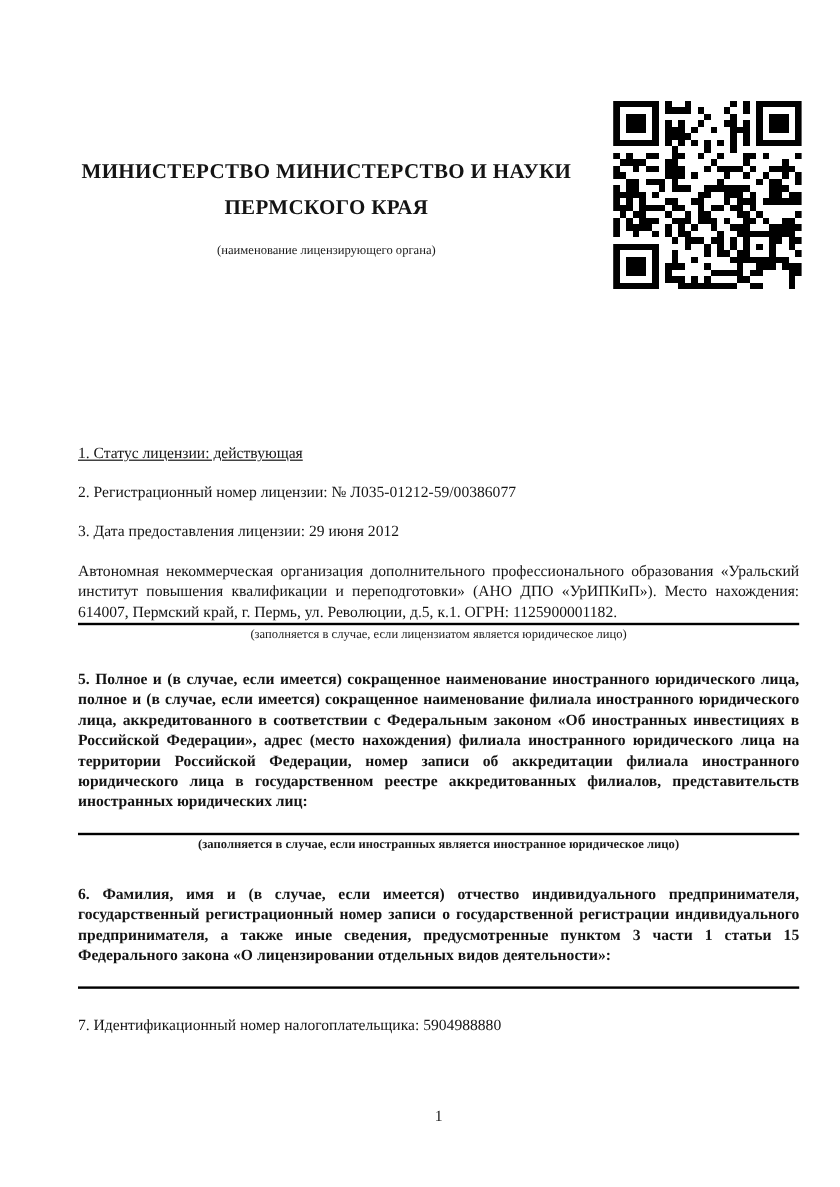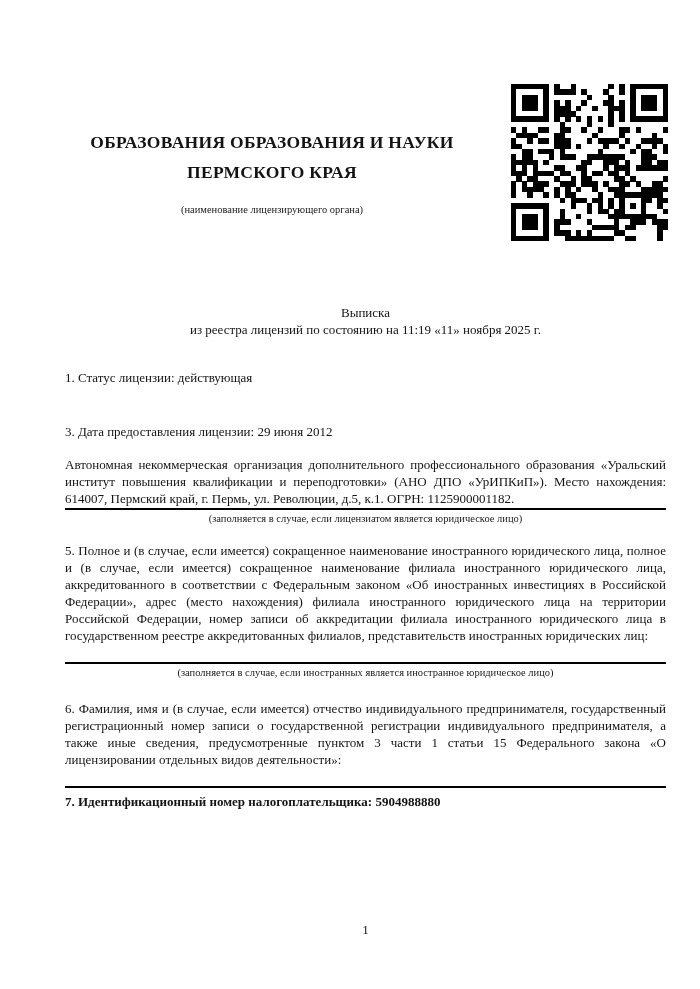"ОБРАЗОВАНИЯ ОБРАЗОВАНИЯ И НАУКИ" div.org-line { text: ОБРАЗОВАНИЯ ОБРАЗОВАНИЯ -> МИНИСТЕРСТВО МИНИСТЕРСТВО }
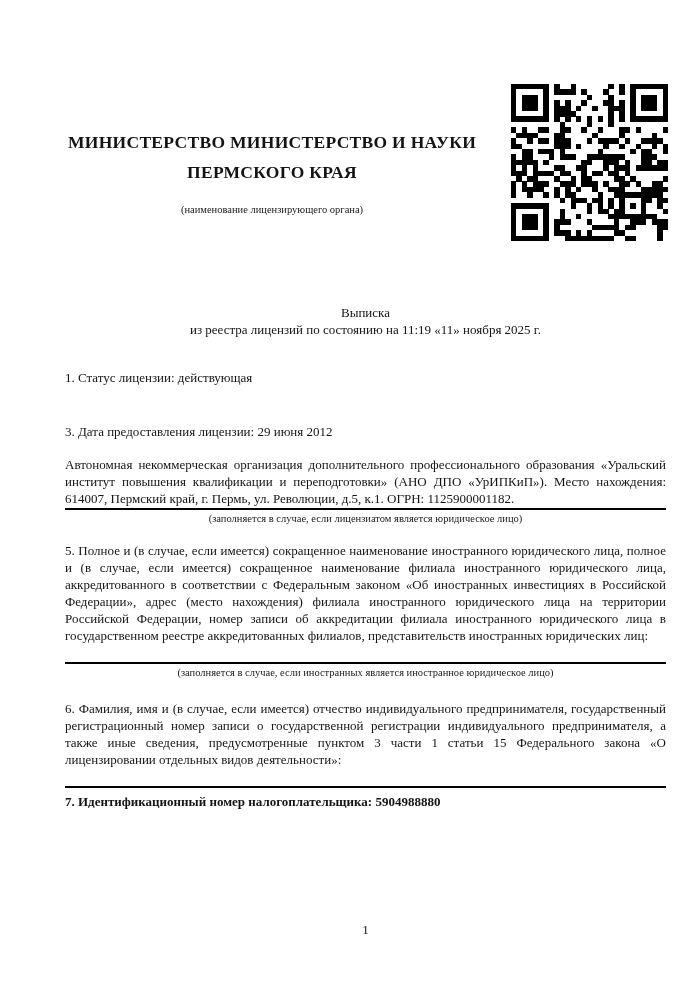"Выписка" div.doc-title { html: <div> <div>Выписка</div> <div>из реестра лицензий по состоянию на 11:19 «11» ноября 2025 г.</div> </div> -> none }
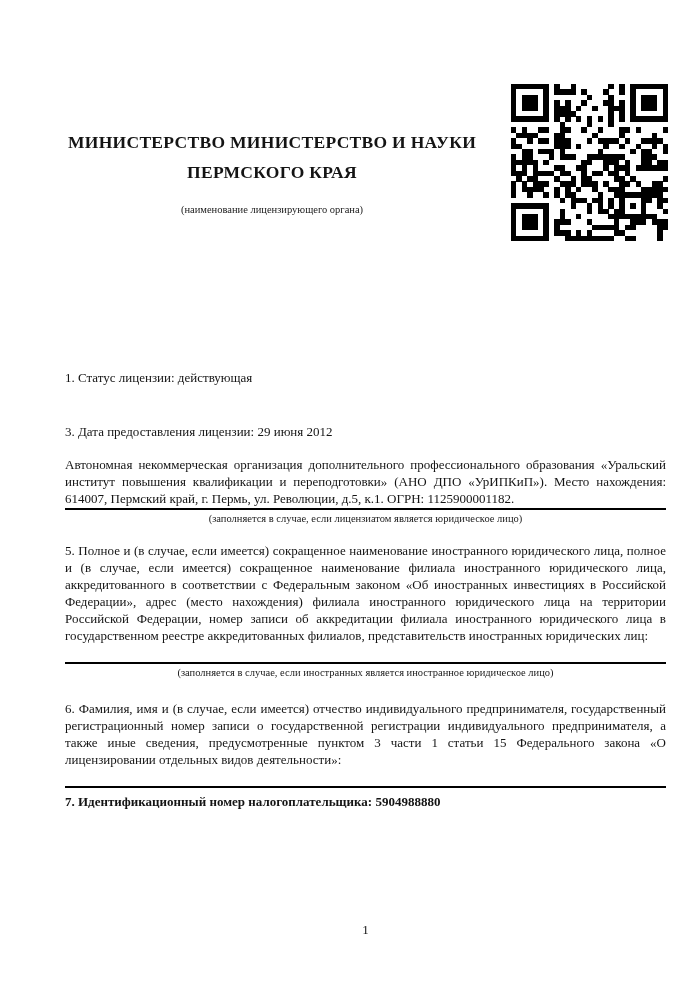"1. Статус лицензии: действующая" .item:nth-child(1) { margin-bottom: 37px -> 15px; text-decoration: none -> underline }
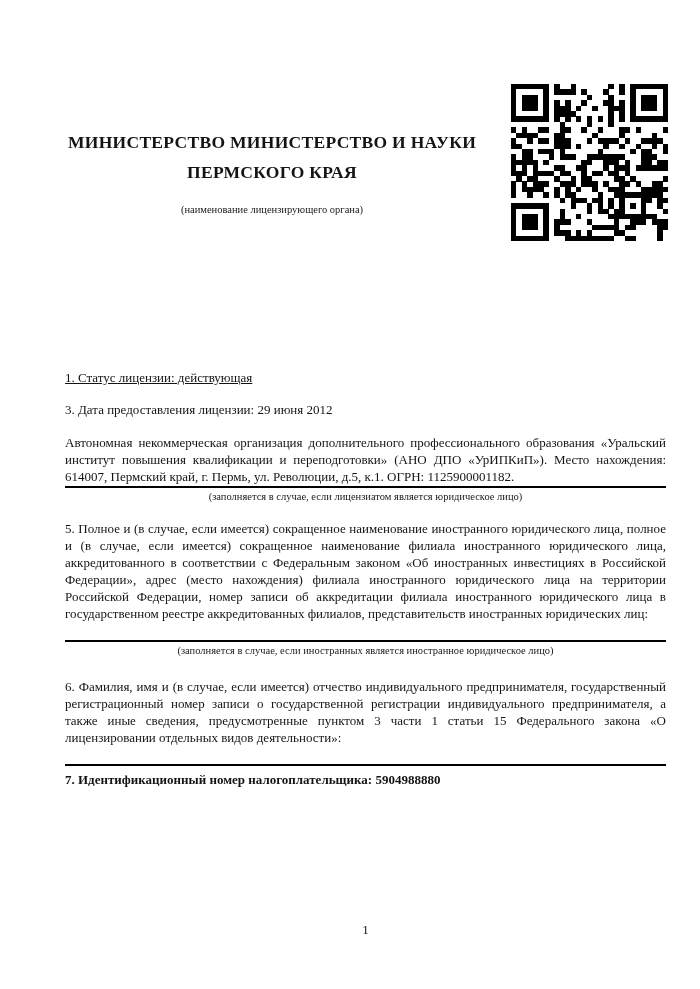"2. Регистрационный номер лицензии: №" div.item { html: none -> <div> <p>2. Регистрационный номер лицензии: № Л035-01212-59/00386077</p> </div> }
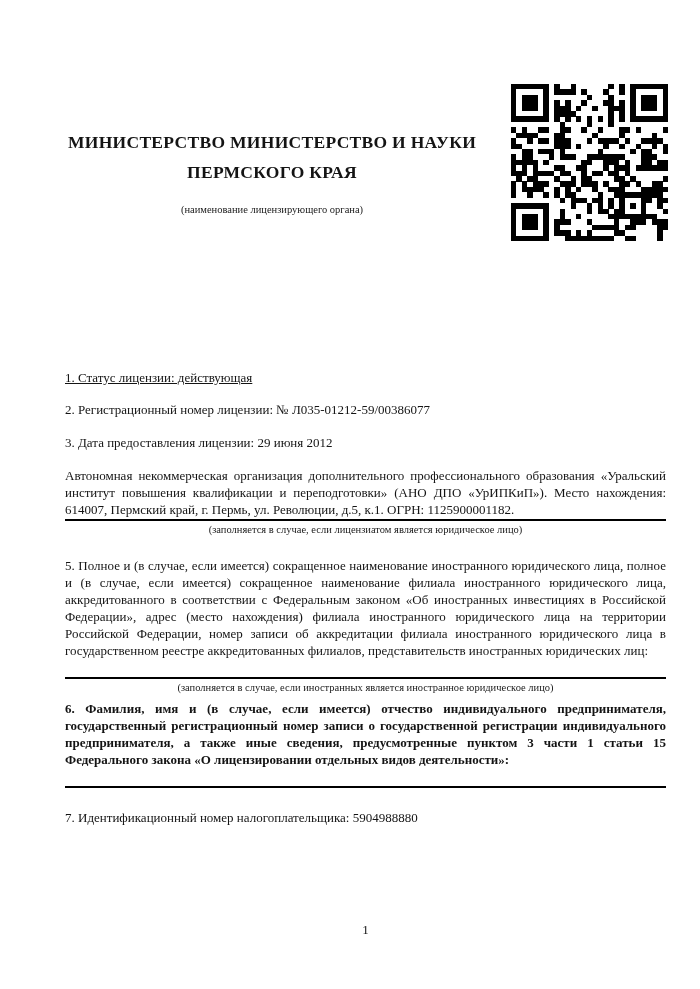"5. Полное и (в случае," .item:nth-child(5) { font-weight: none -> bold; margin-bottom: 5px -> 24px }
